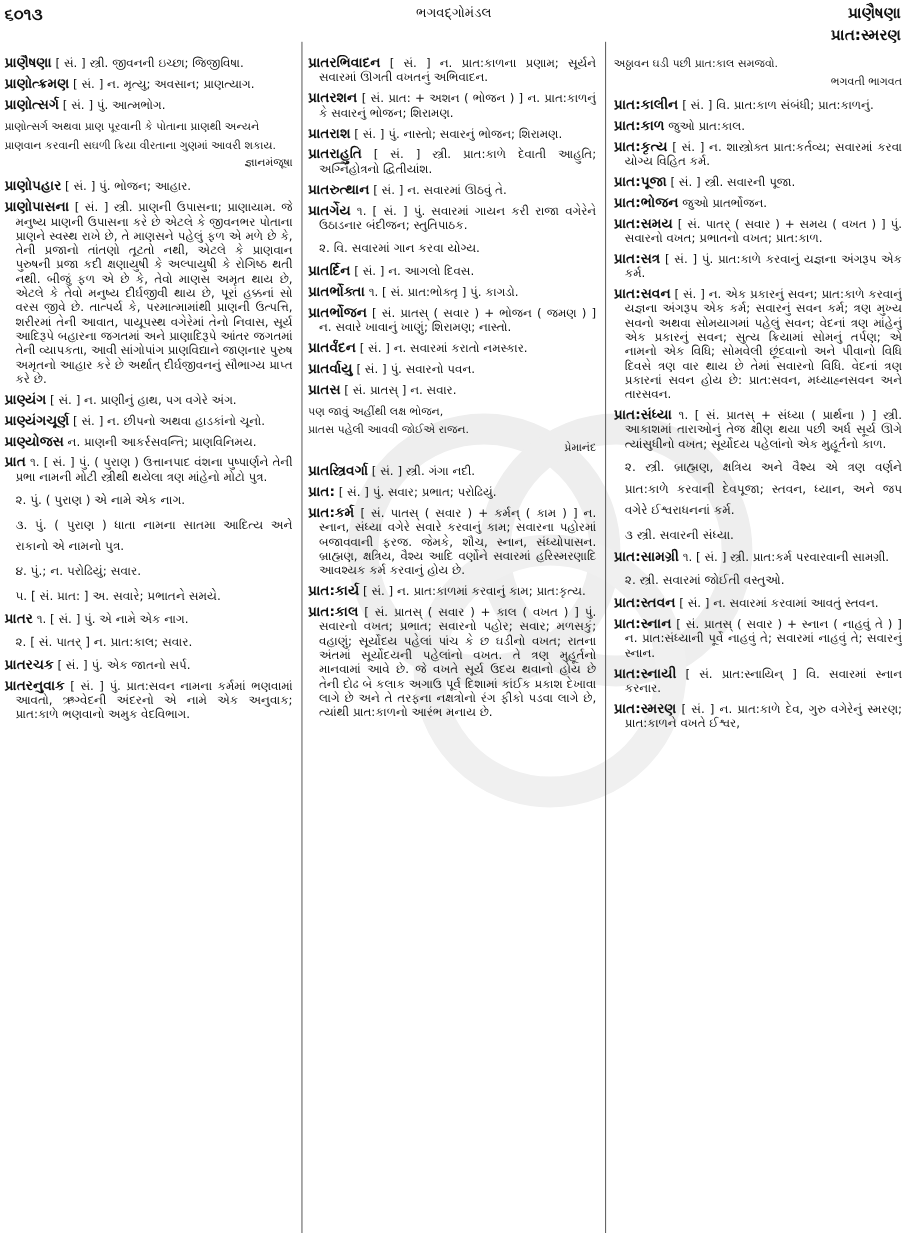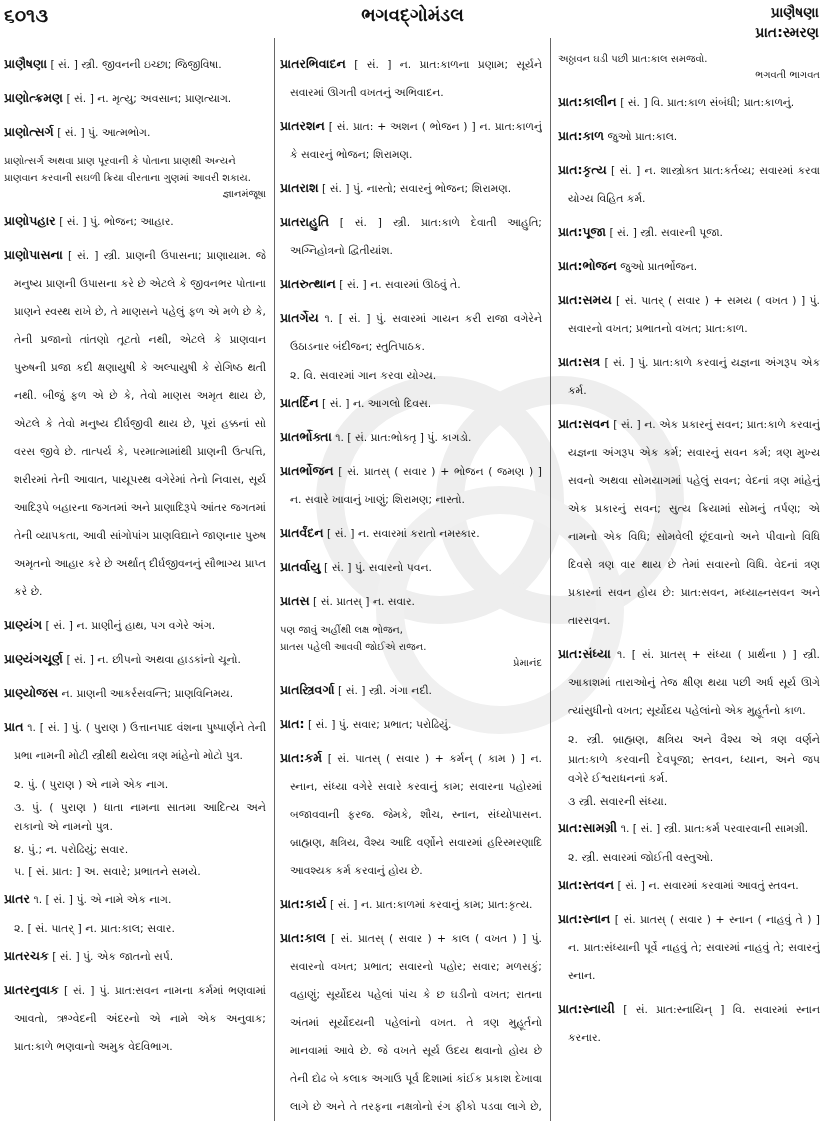"૬૦૧૩" .page-num { font-size: 19px -> 15px }
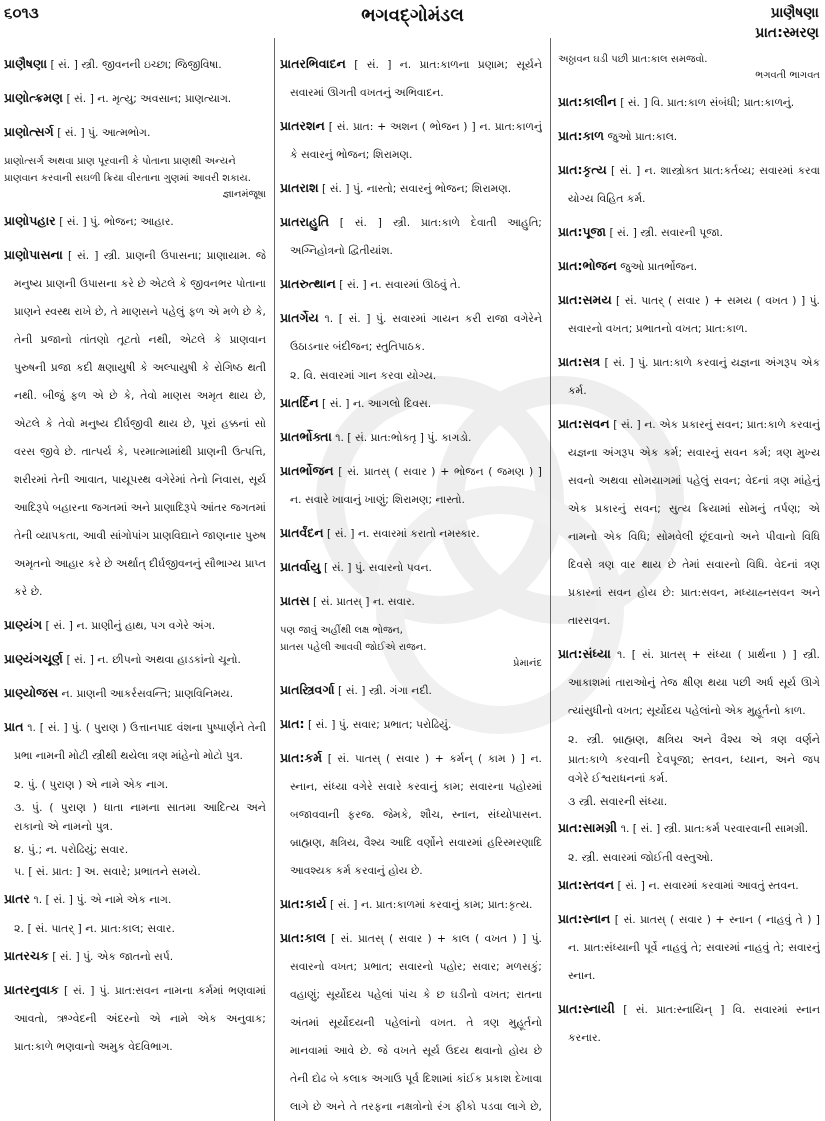"ભગવદ્ગોમંડલ" .running-title { font-size: 18px -> 12px; font-weight: bold -> normal }
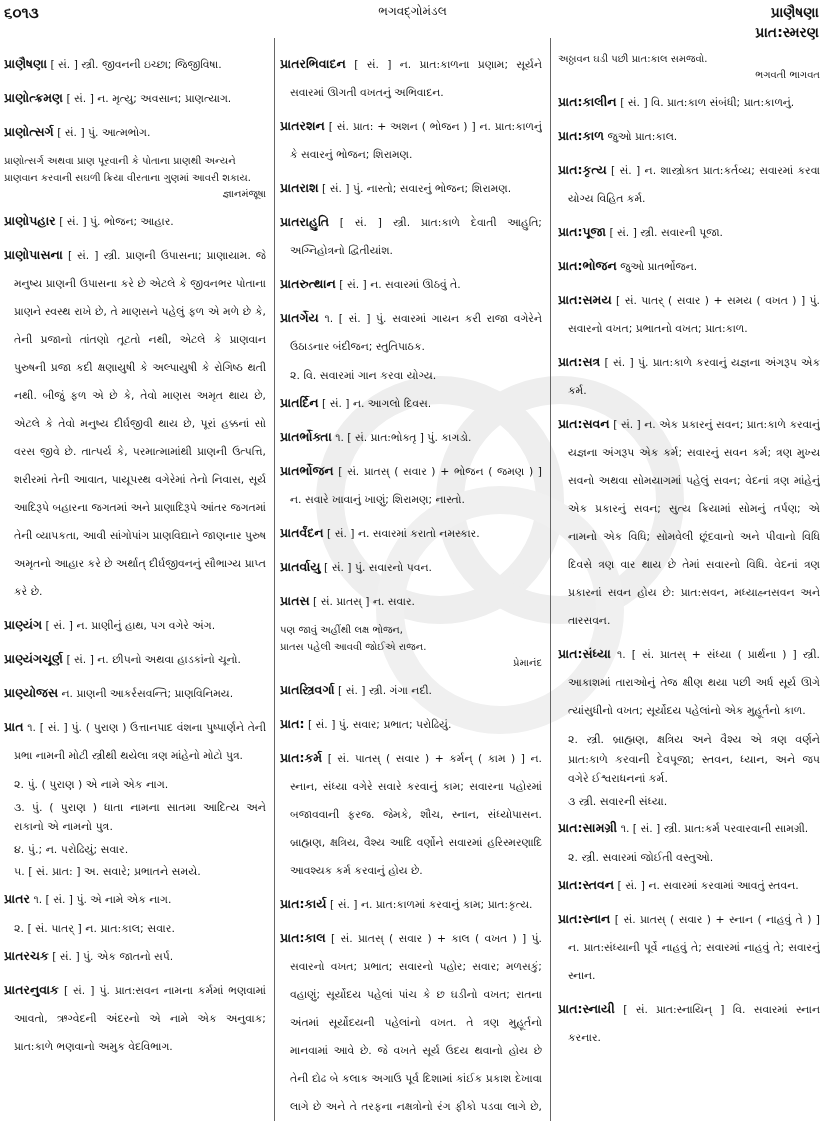"પ્રાણૈષણા [ સં. ] સ્ત્રી." .entry { line-height: 28px -> 13px }
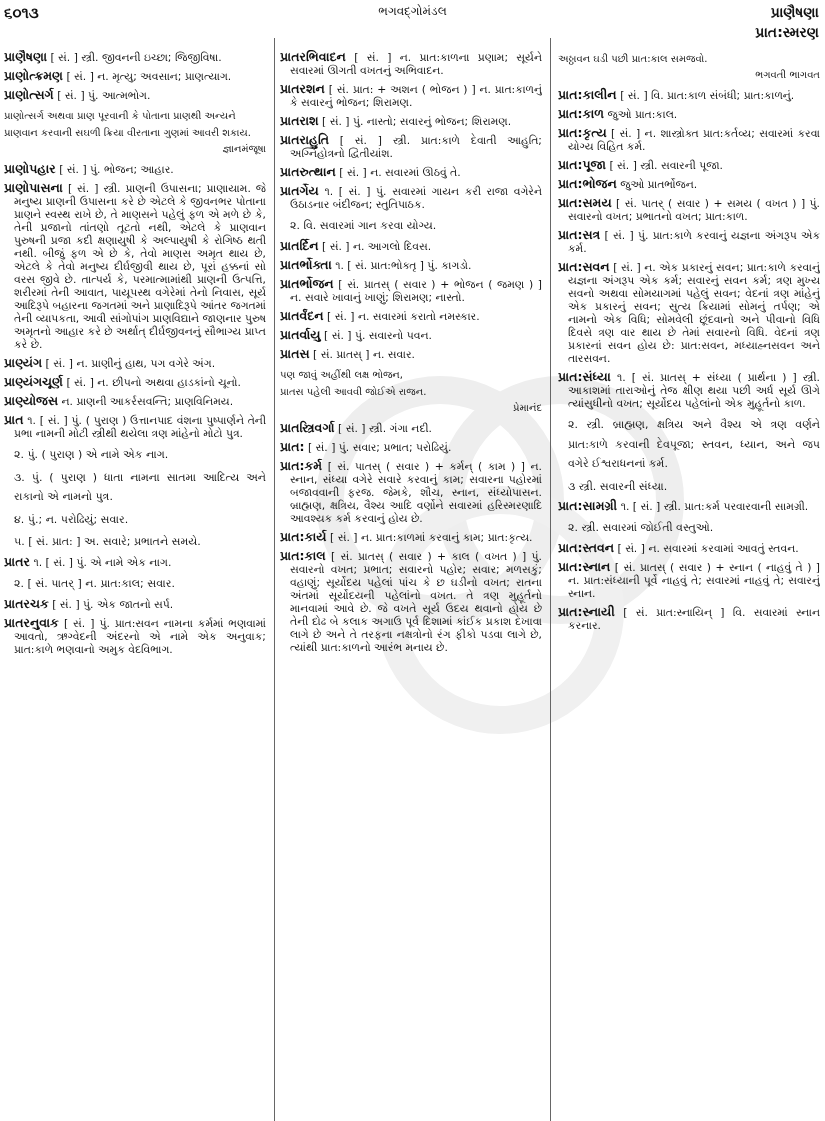"પ્રાત:સ્મરણ [ સં. ] ન." p.entry { html: none -> <p><span>પ્રાત:સ્મરણ</span> <span>[ સં. ] ન. પ્રાત:કાળે દેવ, ગુરુ વગેરેનું સ્મરણ; પ્રાત:કાળને વખતે ઈશ્વર,</span></p> }
